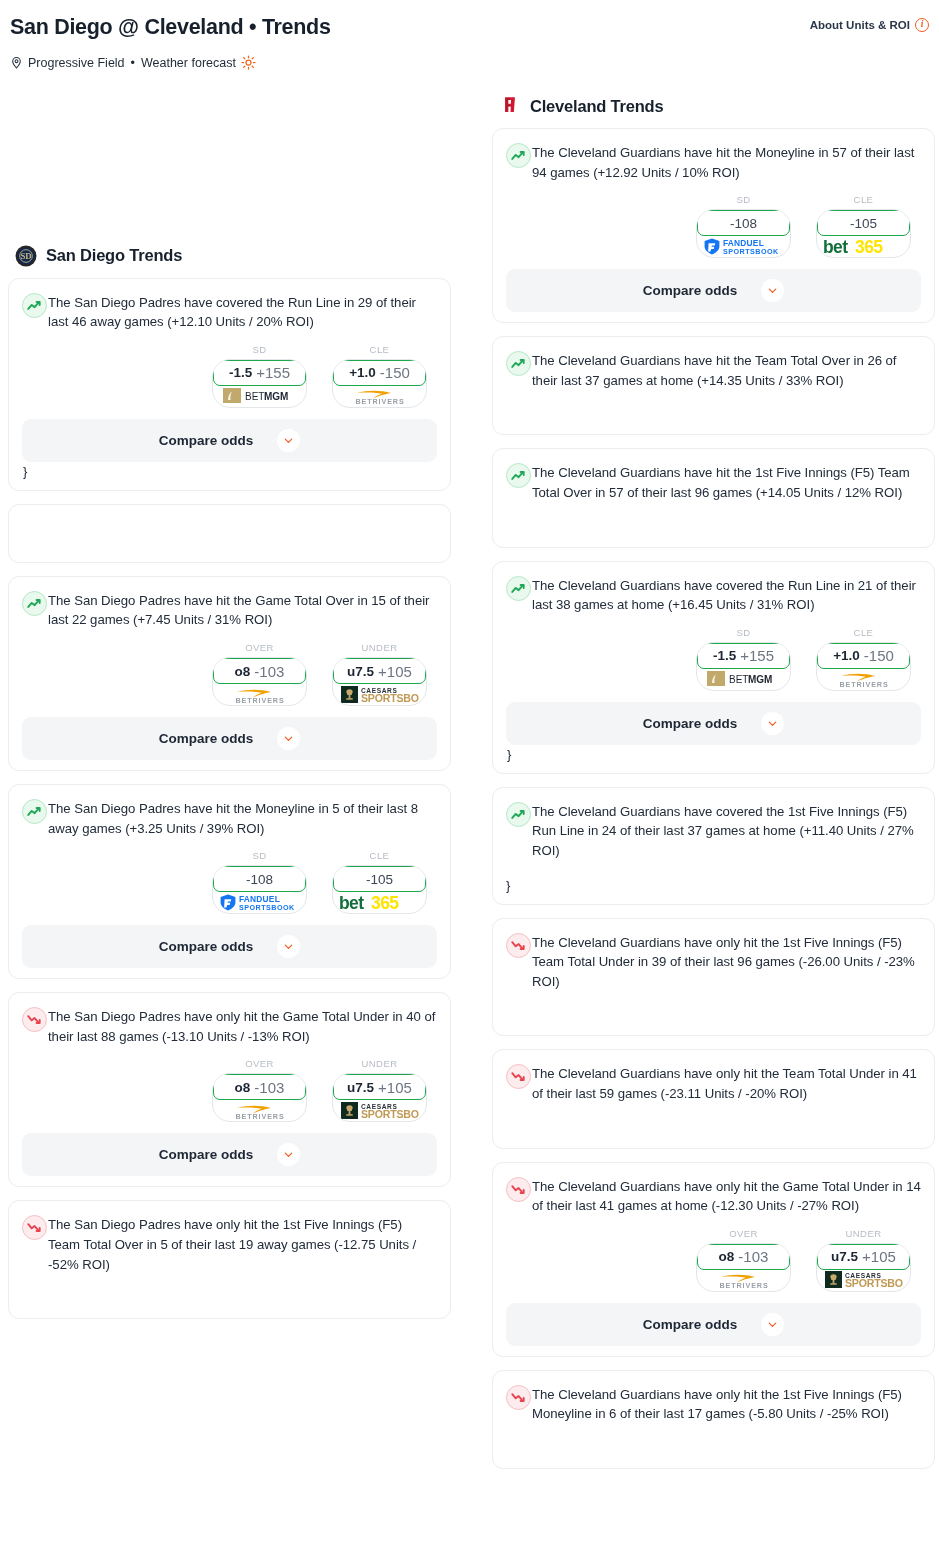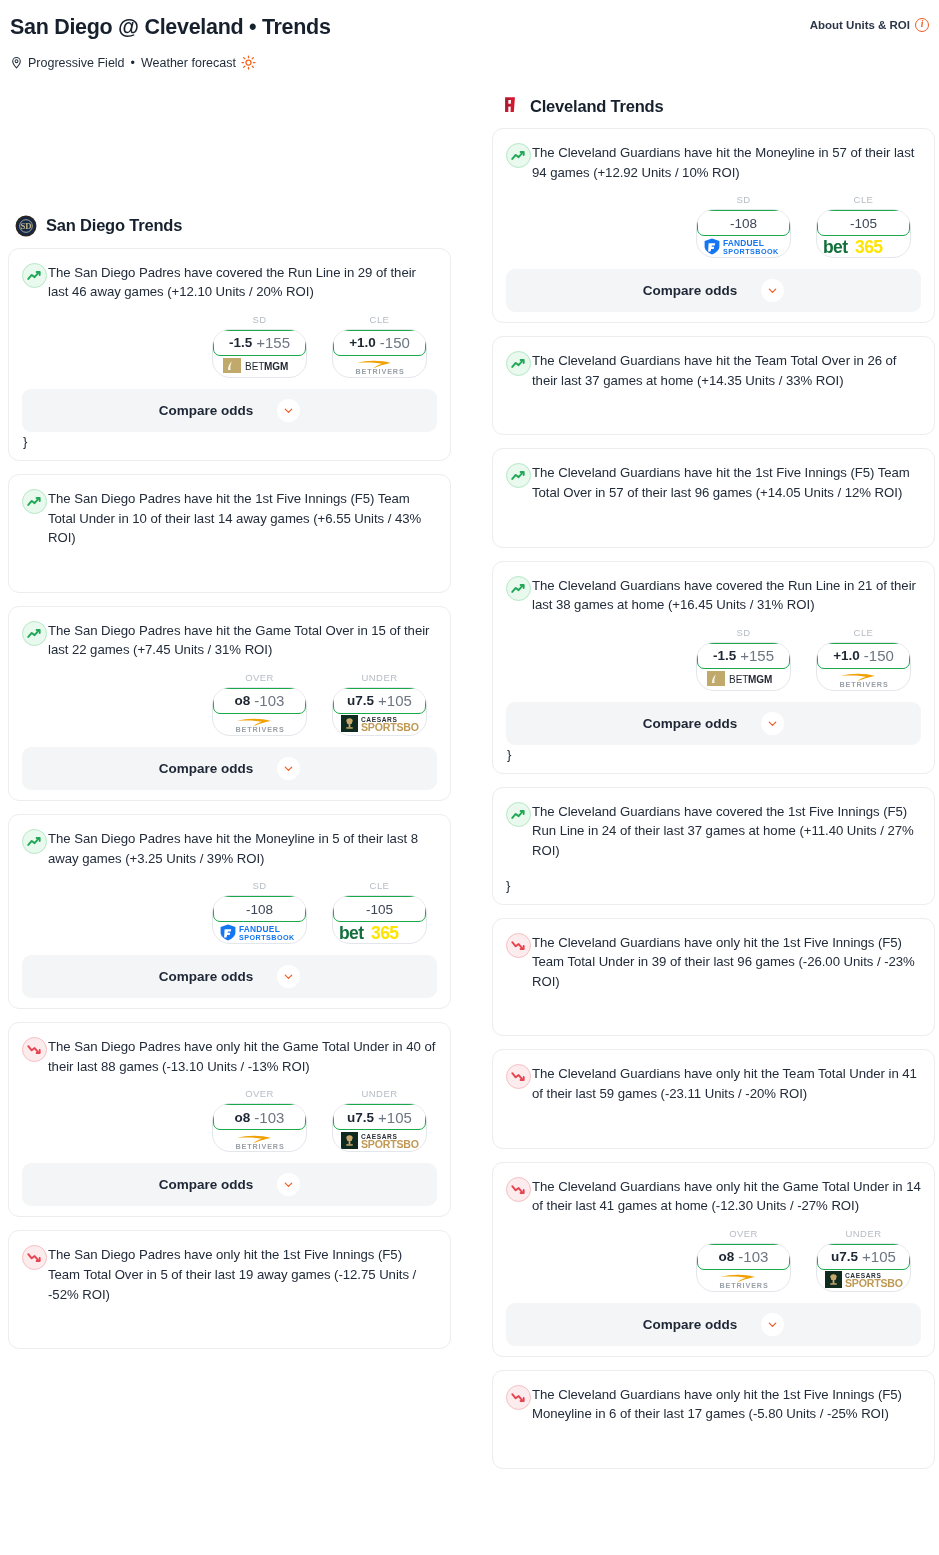"The San Diego Padres have hit the 1st" div.card-top { html: <div> <span> <svg> <path></path> <path></path> </svg> </span> <div>The San Diego Padres have hit the 1st Five Innings (F5) Team Total Under in 10 of their last 14 away games (+6.55 Units / 43% ROI)</div> </div> -> none }
